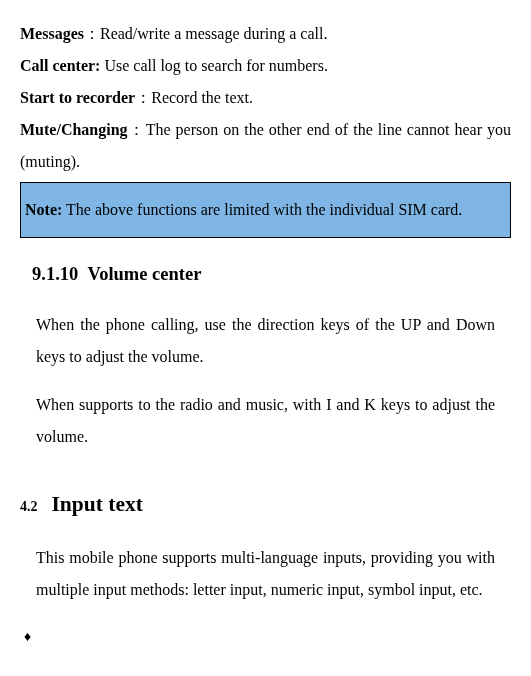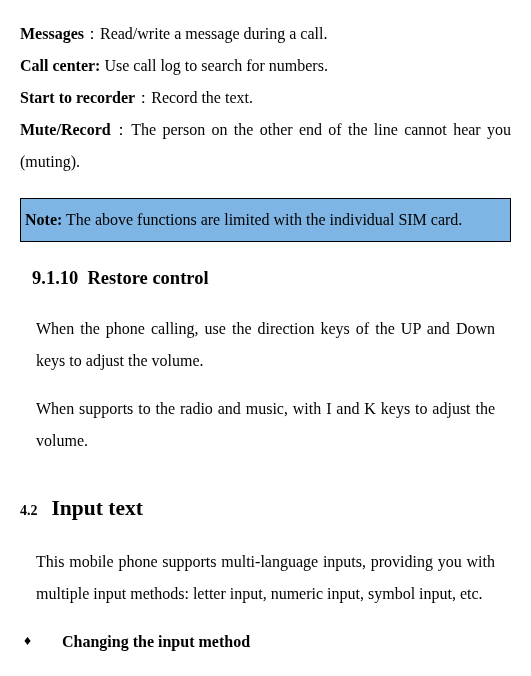"Mute/Record" span.bold { text: Mute/Record -> Mute/Changing }
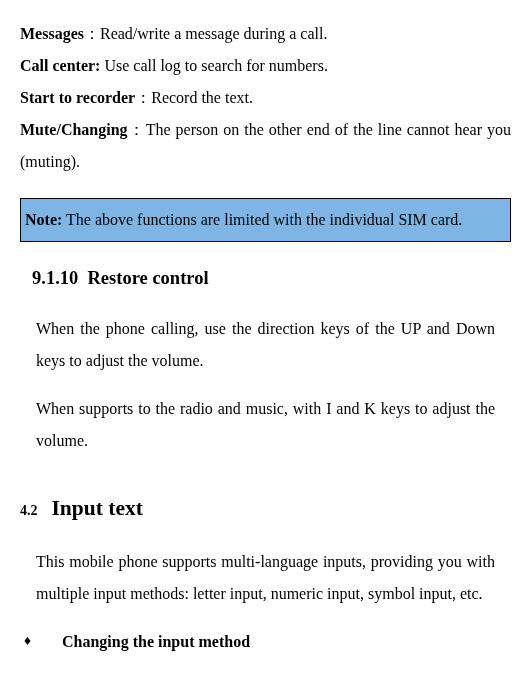"Note: The above functions are" .note-box { margin-top: 20px -> 4px; padding: 10px 4px -> 16px 4px }
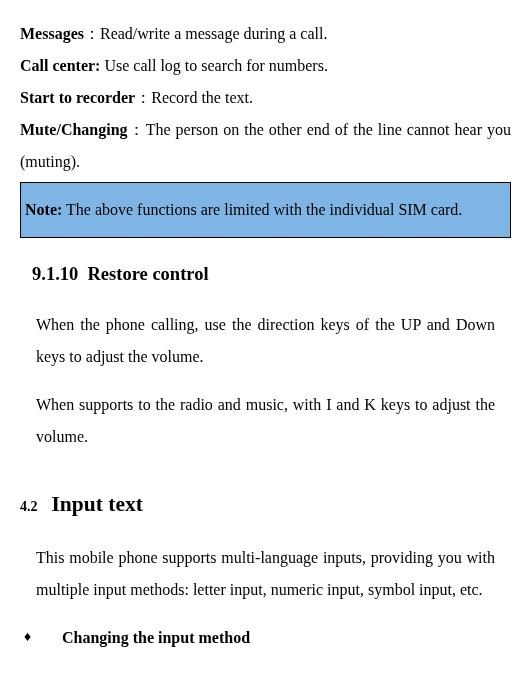"Restore control" span { text: Restore control -> Volume center }
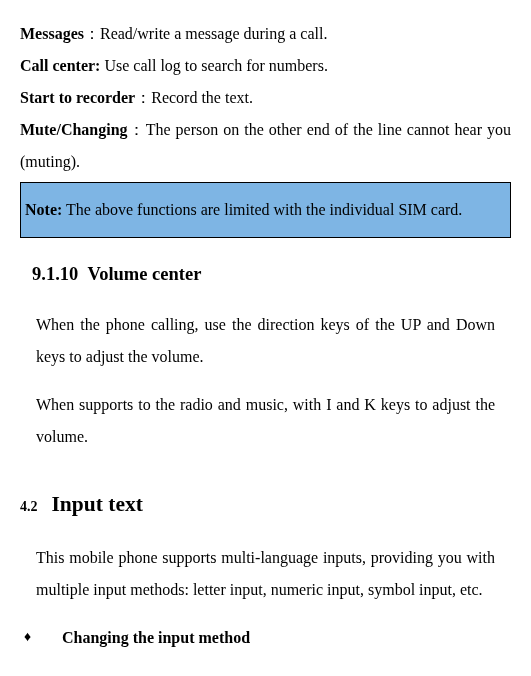"Changing the input method" span.label { html: <span>Changing the input method</span> -> none }
